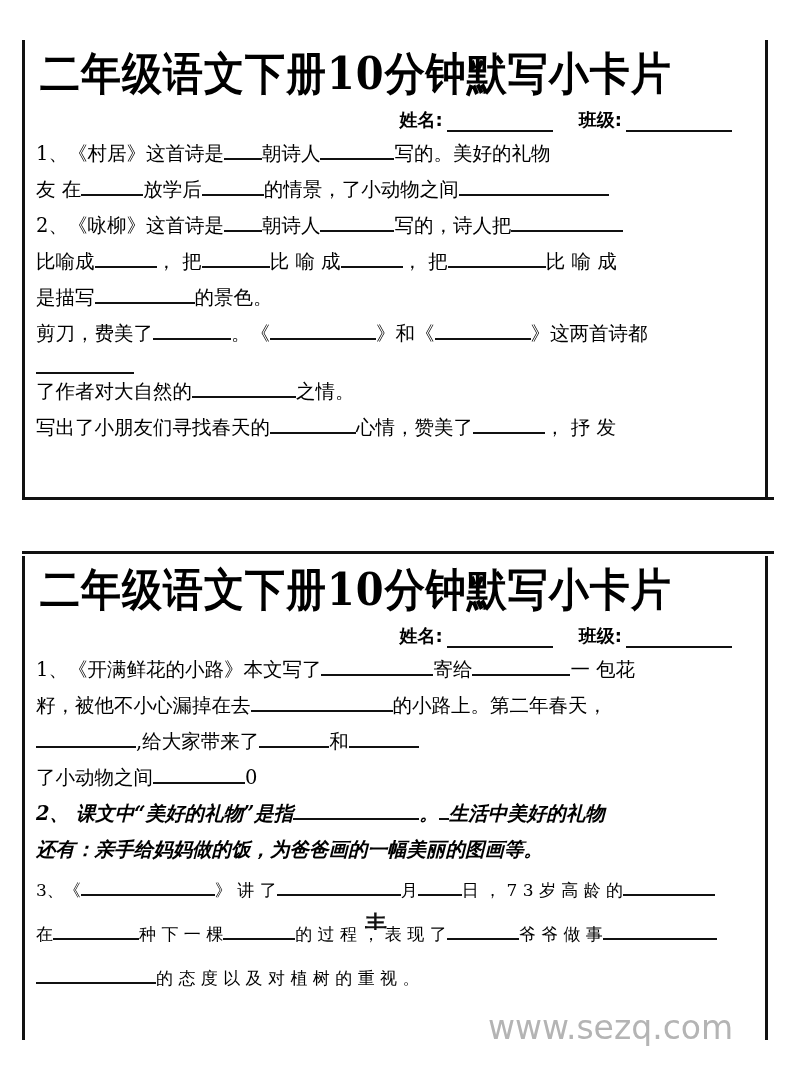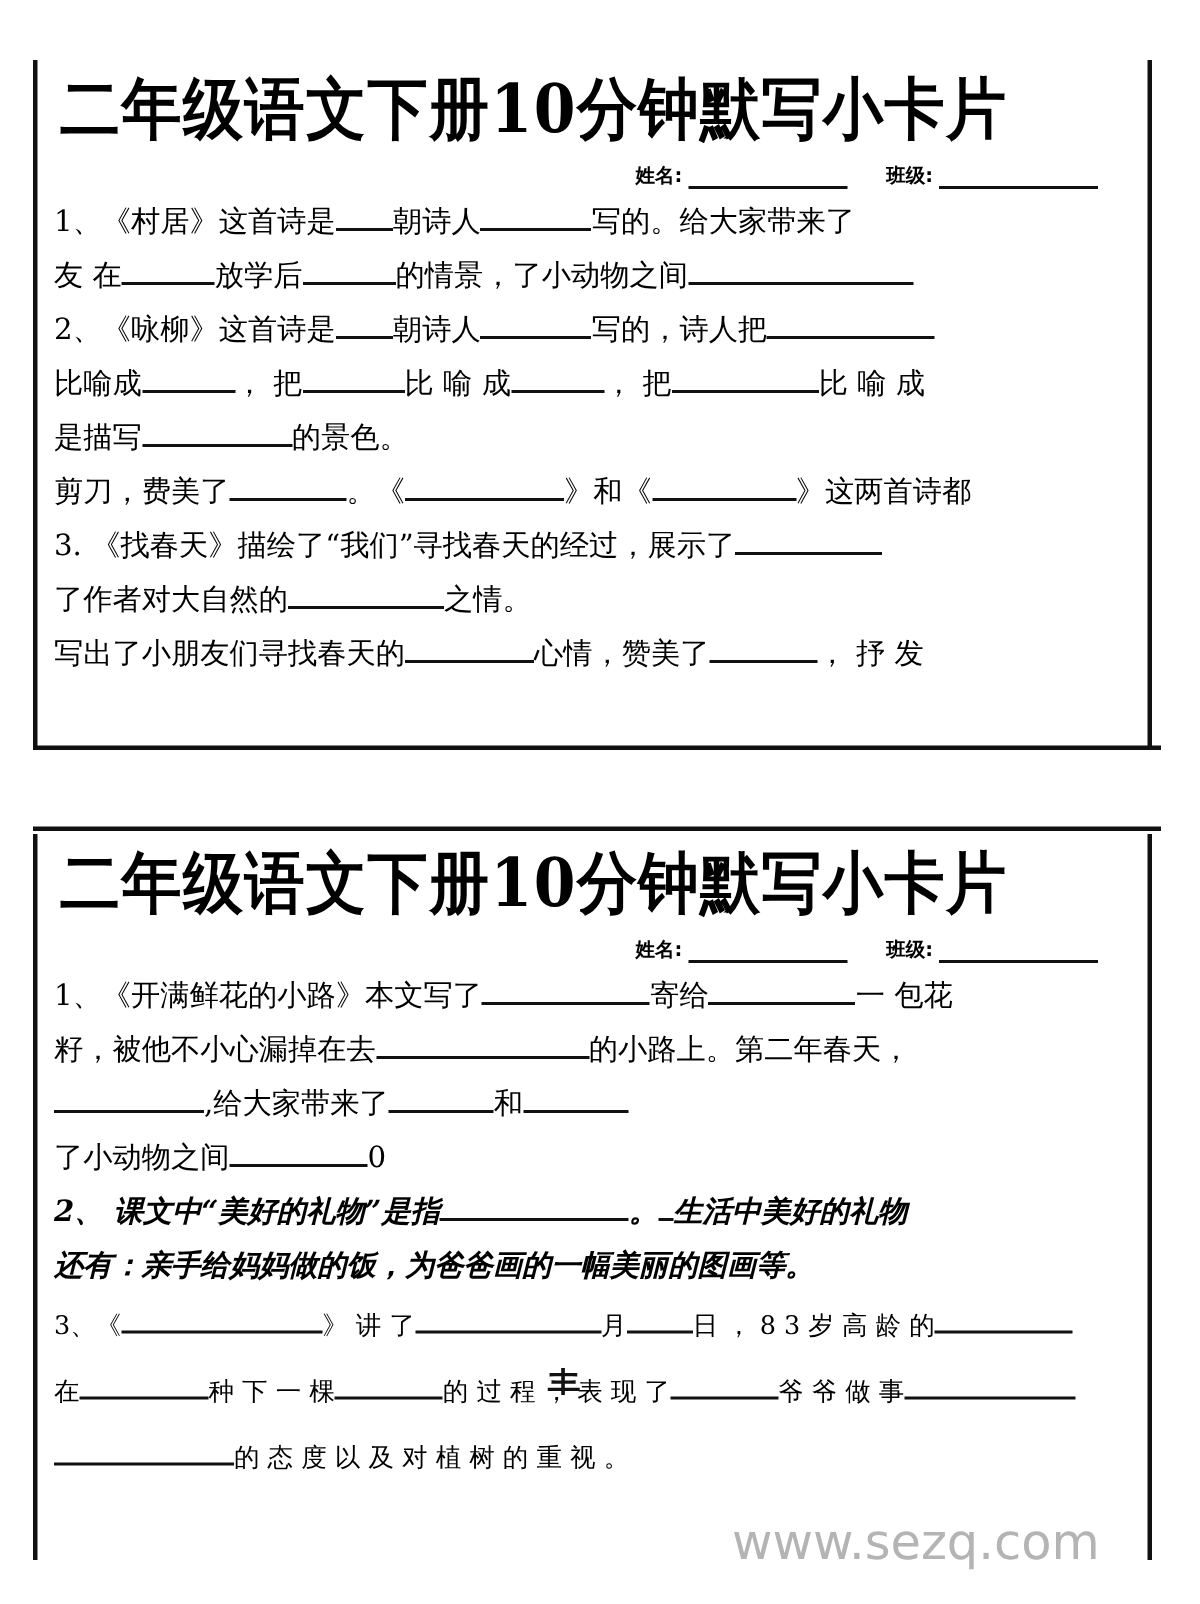"姓名:" .meta-row { font-size: 13px -> 18px }
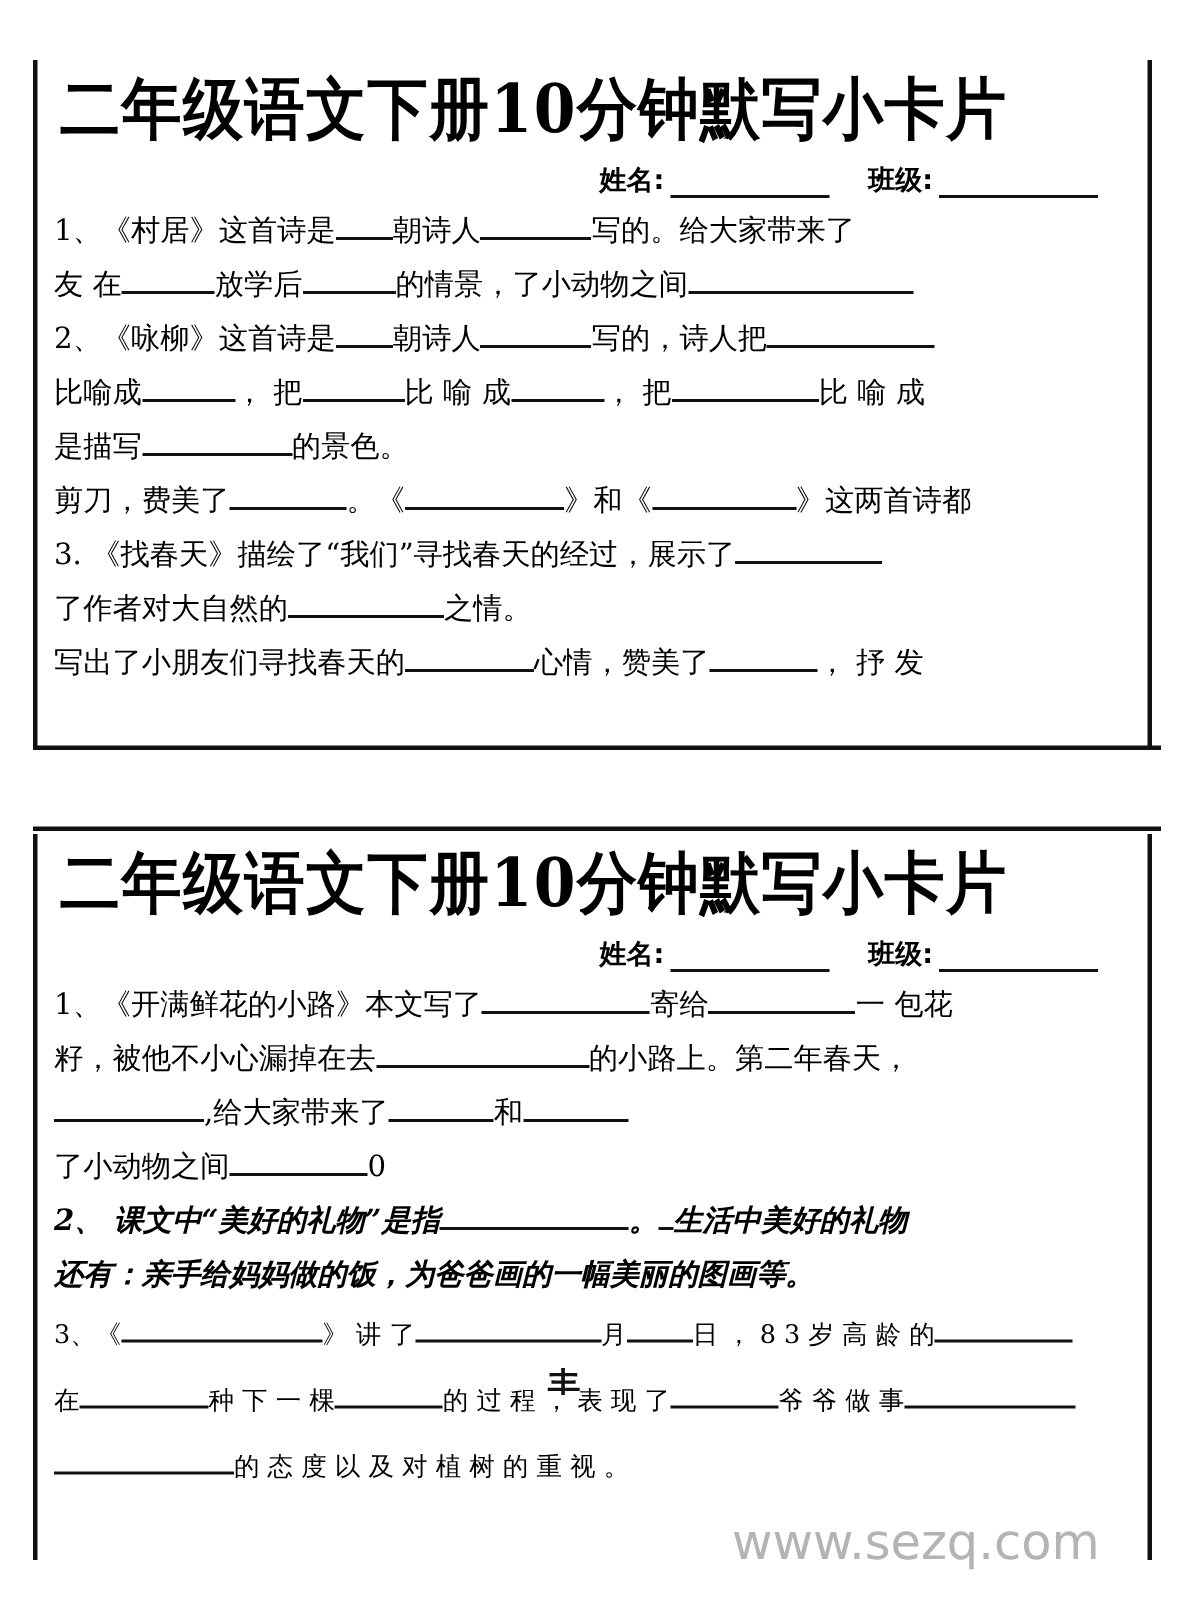"写的。给大家带来了" span.seg { text: 给大家带来了 -> 美好的礼物 }
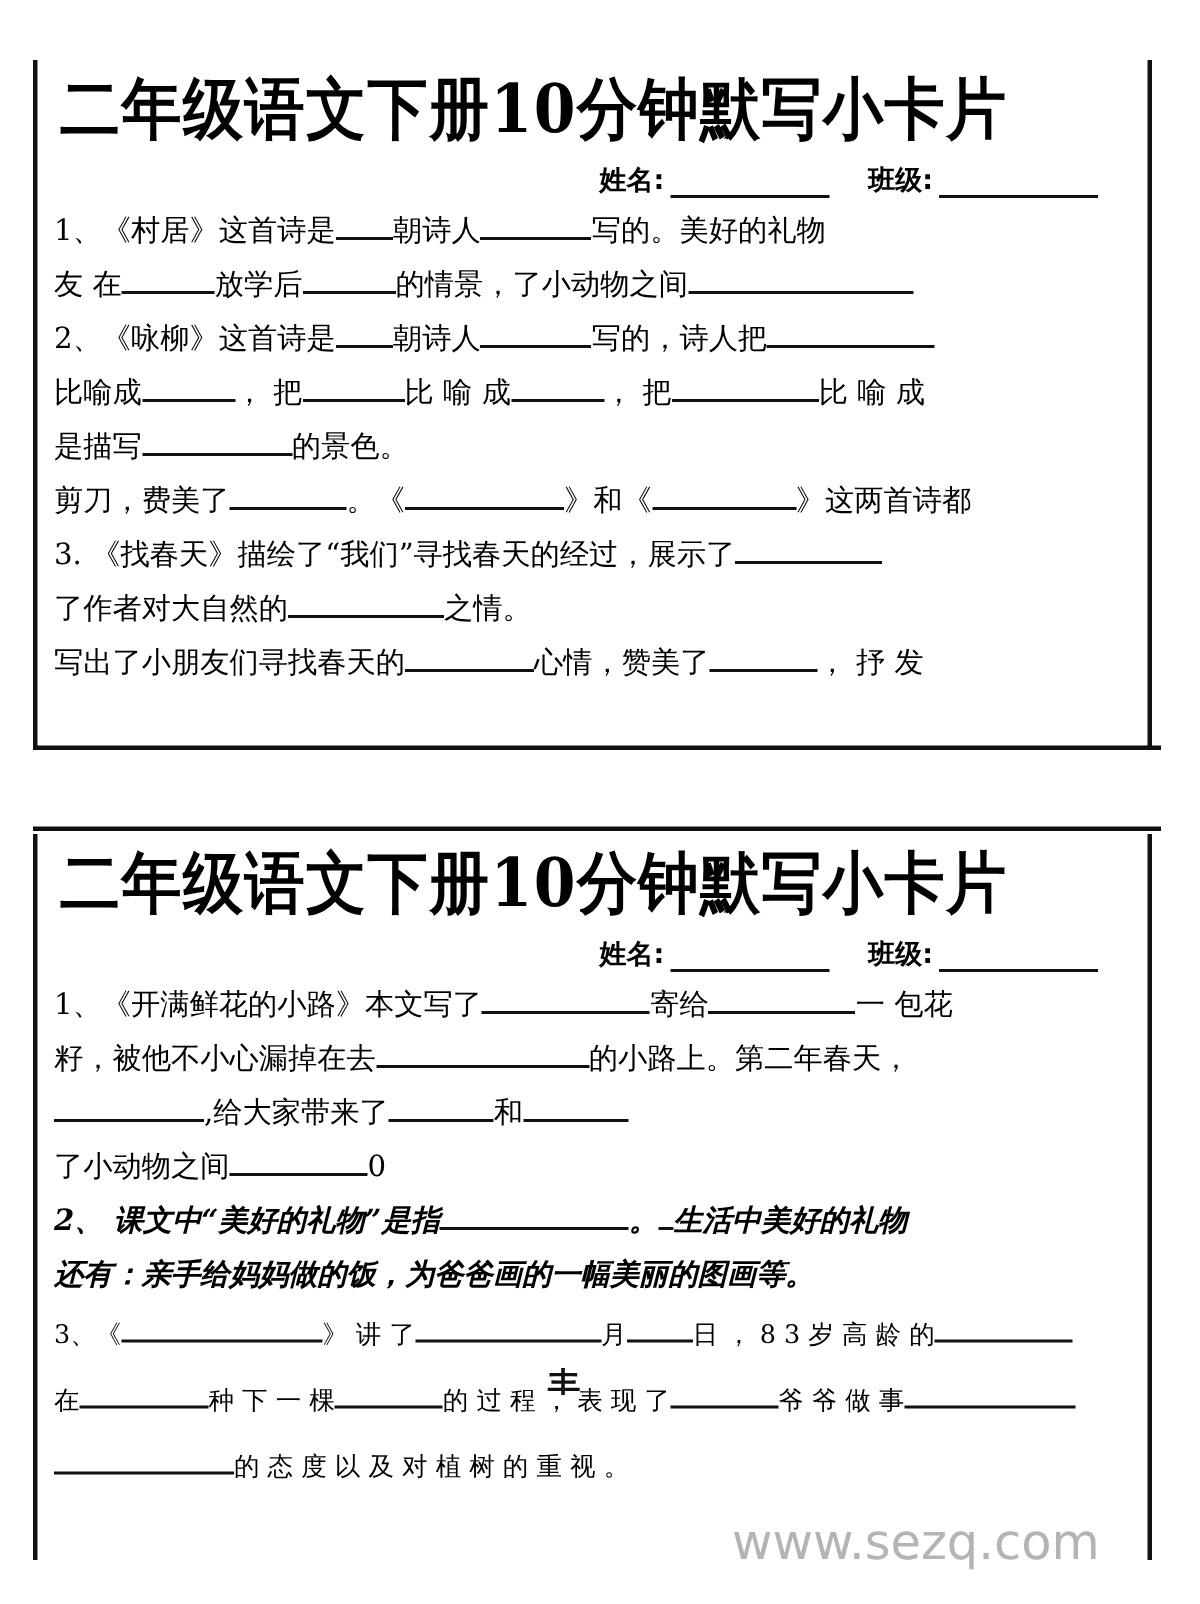"3. 《找春天》描绘了“我们”寻找春天的经过，展示了" span.seg { html: <span>3. 《找春天》描绘了“我们”寻找春天的经过，展示了 </span> -> none }
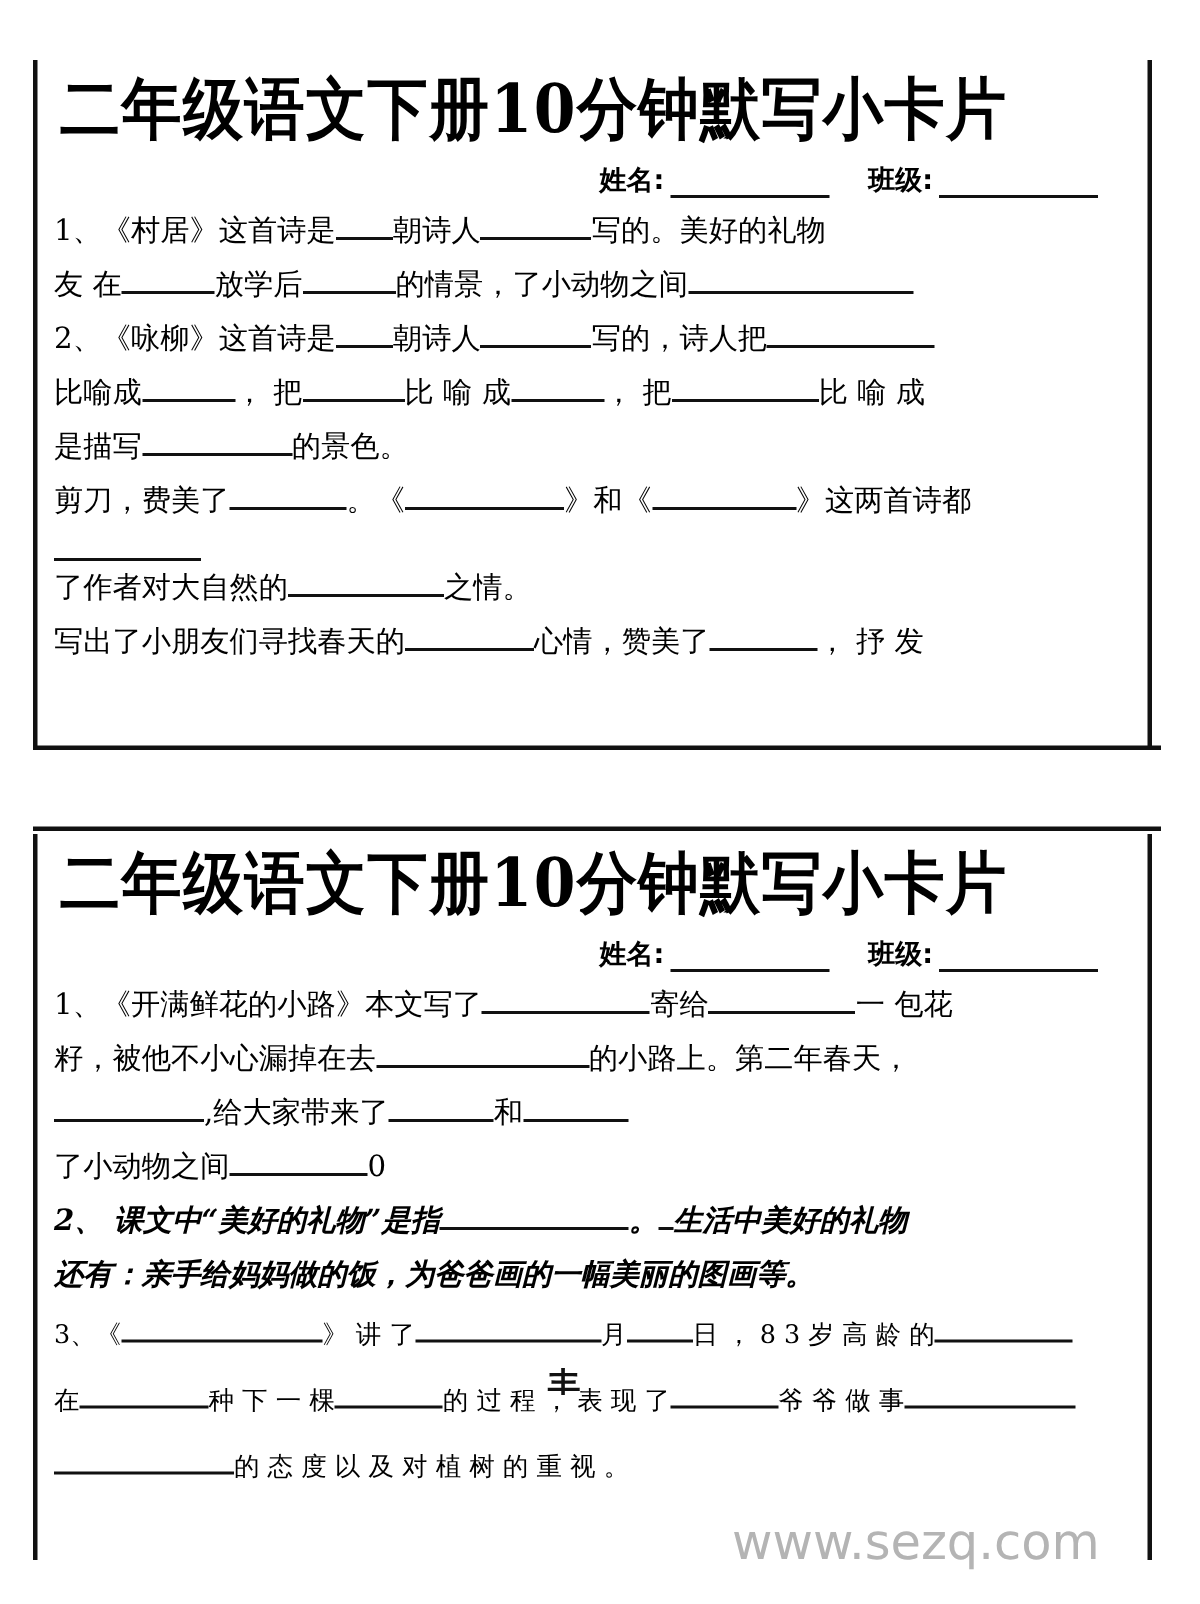"日 ， 8 3 岁" span.seg { text: 8 -> 7 }
